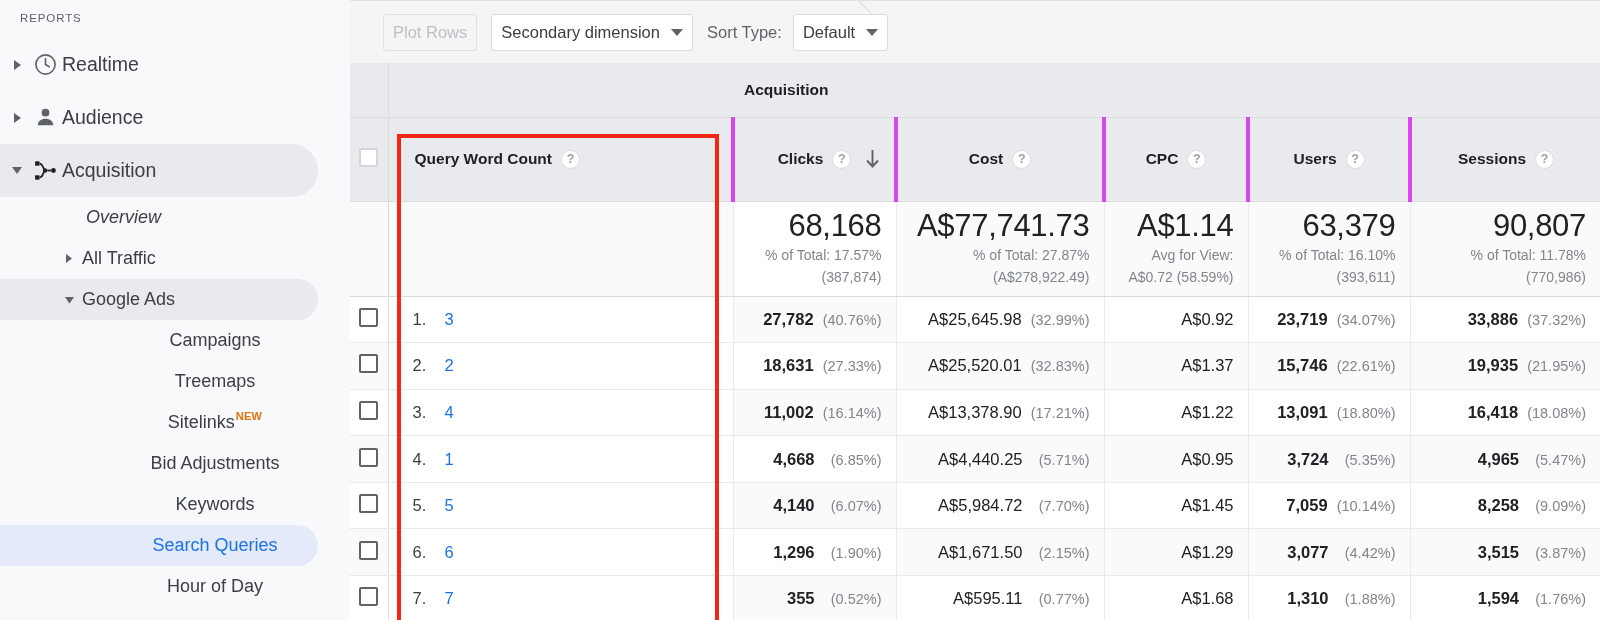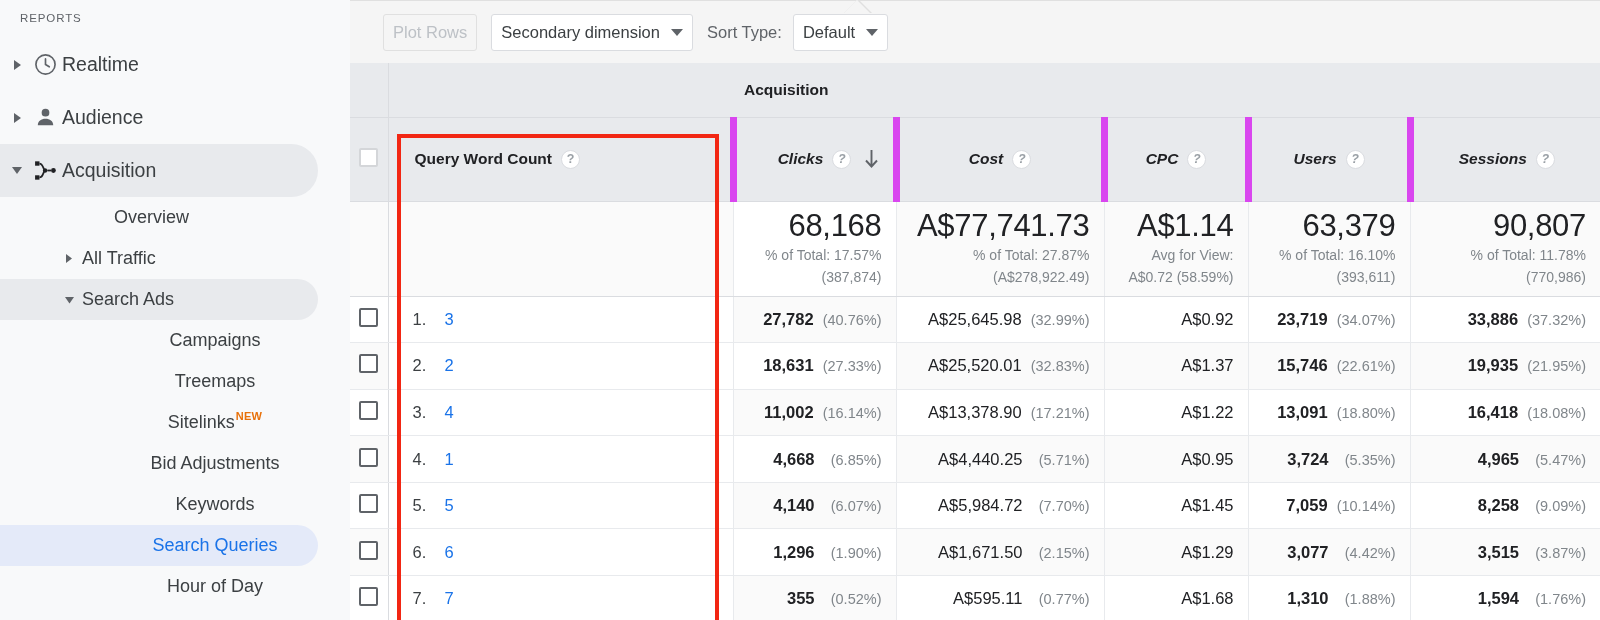"Clicks" .hdr-row td.hdr-metric { border-left: 7px solid #d946ef -> 4px solid #d946ef; font-style: italic -> none }
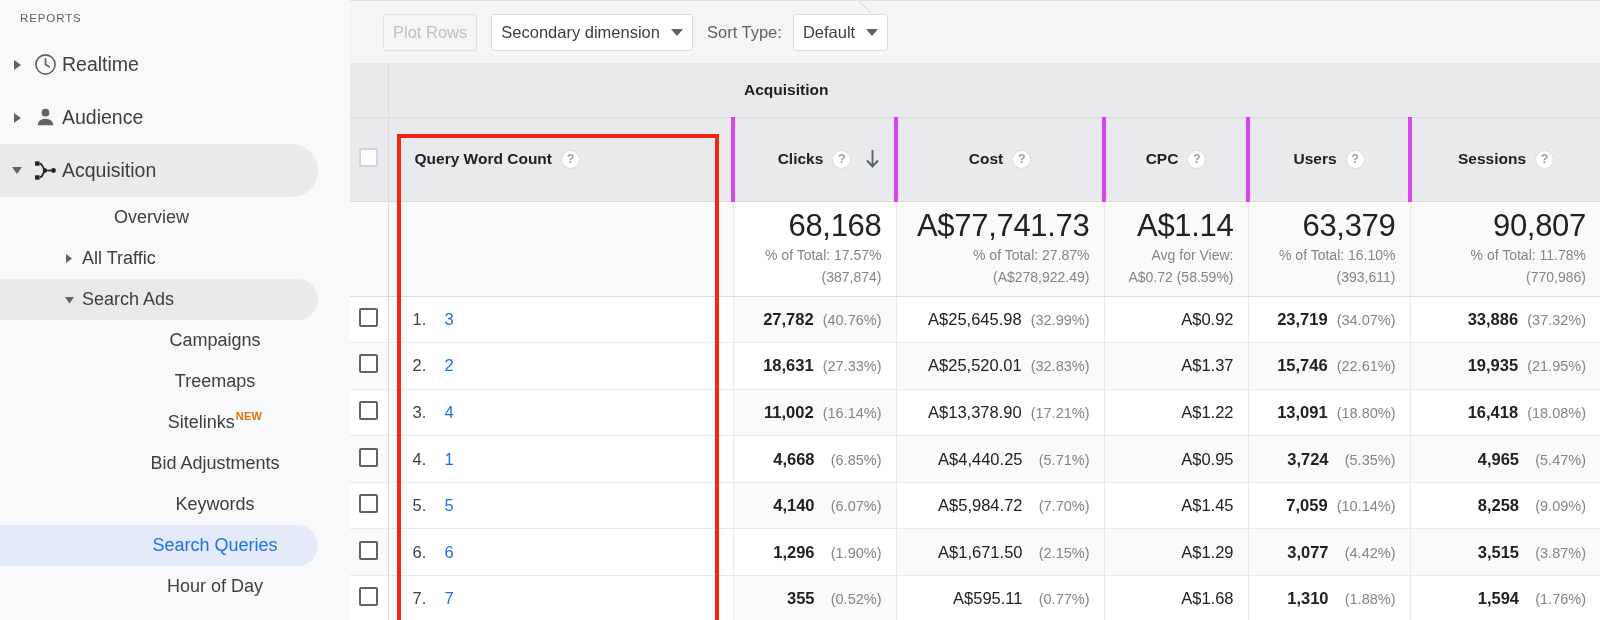"Overview" .sub-item.lvl1 { font-style: none -> italic; padding-left: 114px -> 86px }
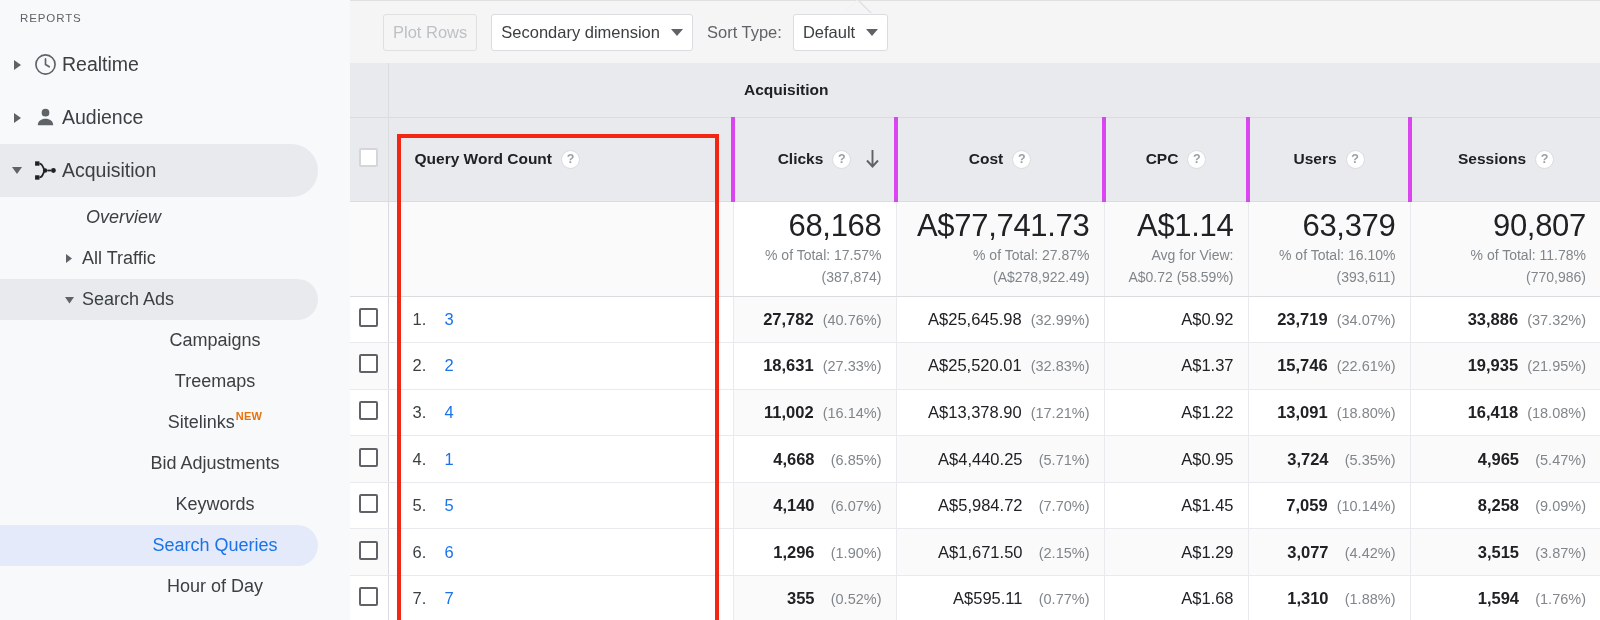"Search Ads" span.sub-label { text: Search -> Google }
